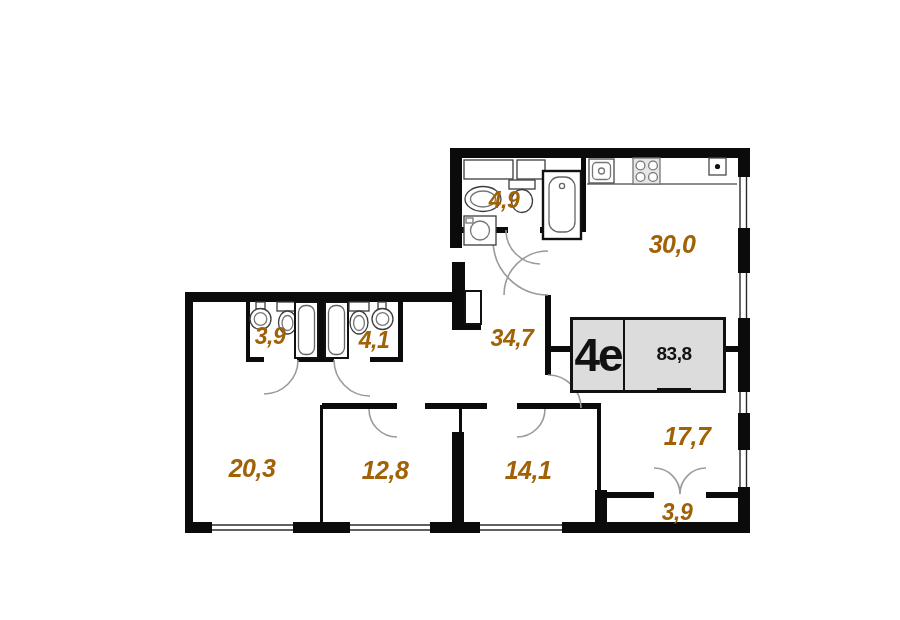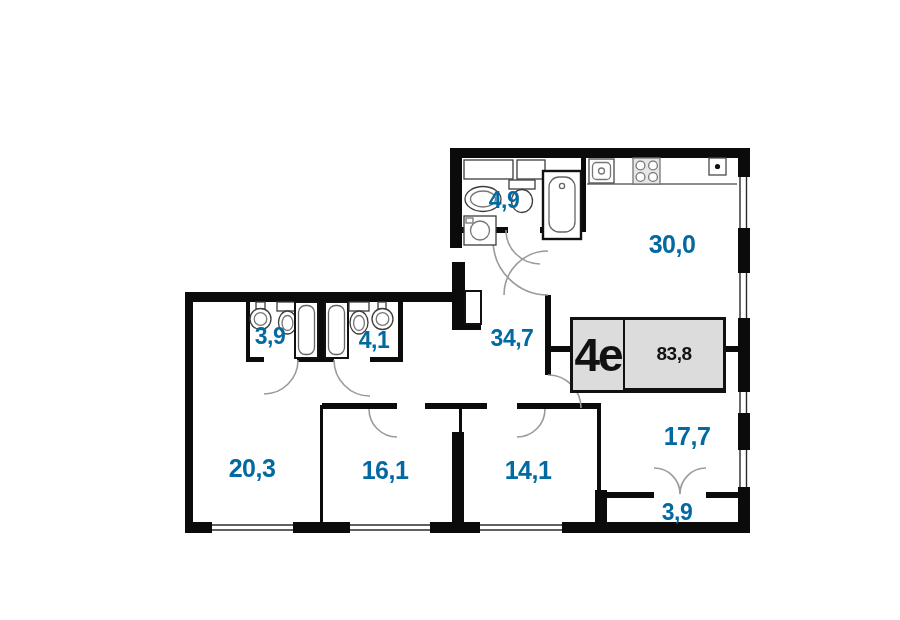"4,9" .area-label { color: #0369a1 -> #a16207; font-style: none -> italic }
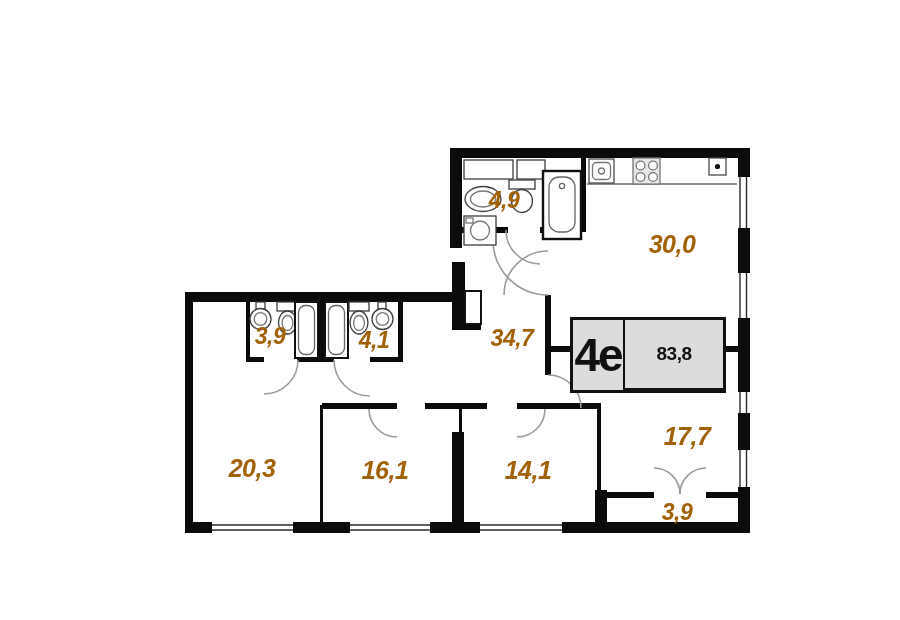"83,8" .unit-areas { align-items: none -> center; flex-direction: row -> column }
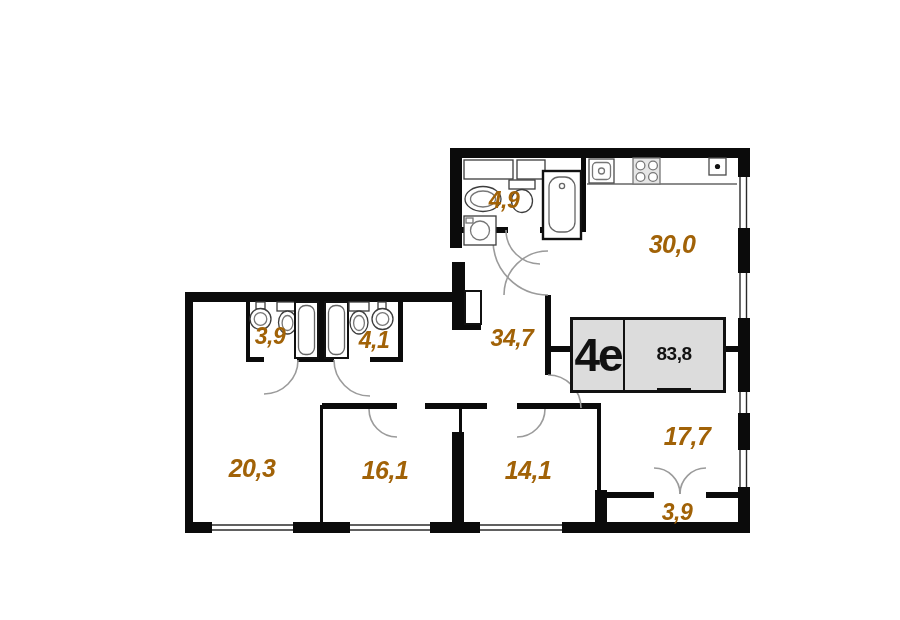"16,1" div.area-label { text: 16,1 -> 12,8 }
